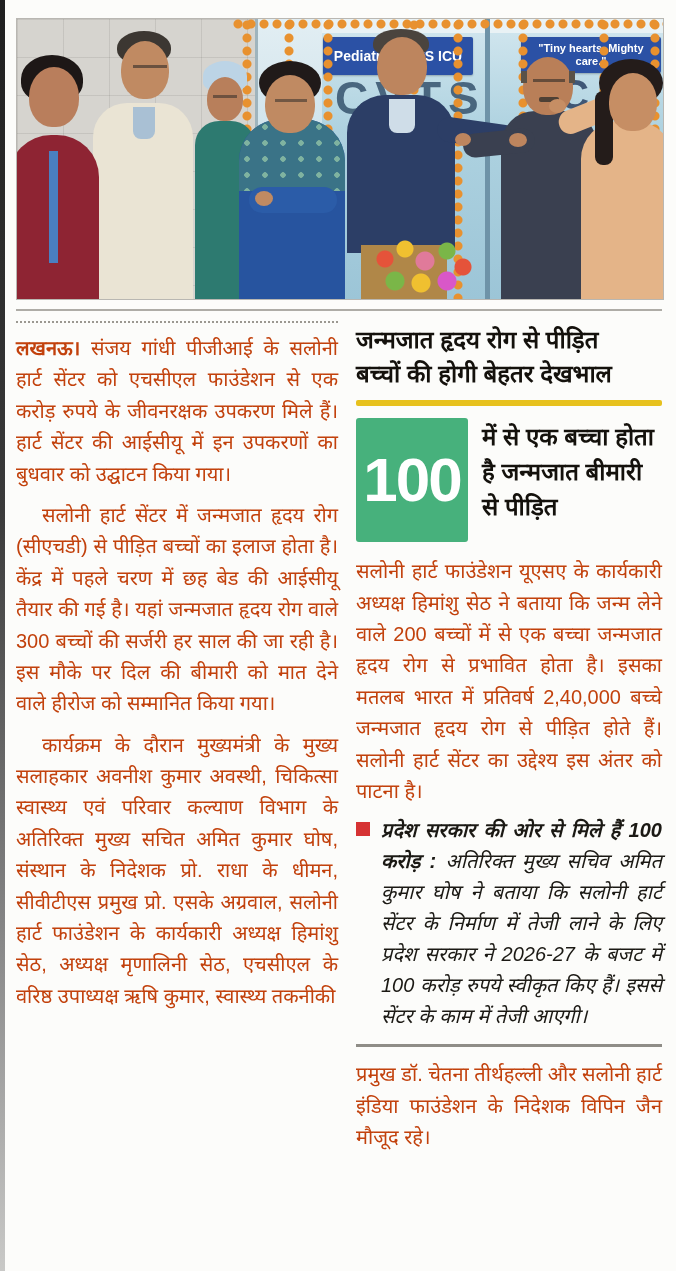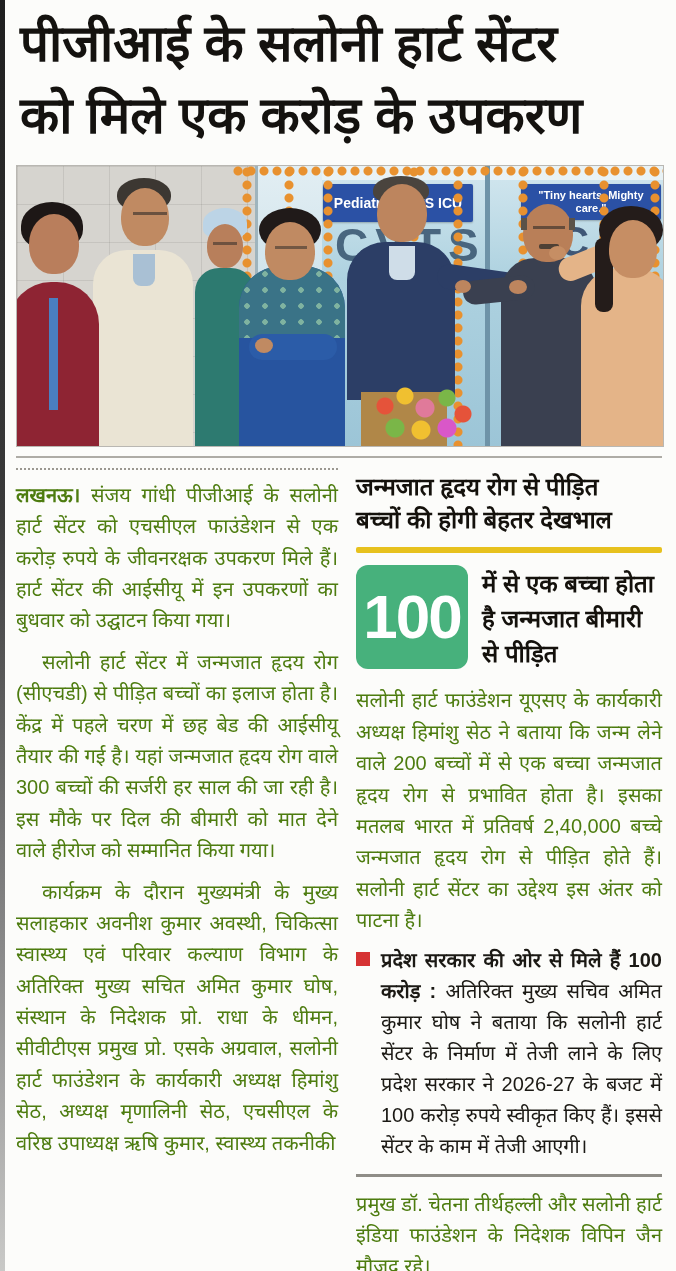"पीजीआई के सलोनी हार्ट सेंटर" h1.headline { html: <h1> <div>पीजीआई के सलोनी हार्ट सेंटर</div> <div>को मिले एक करोड़ के उपकरण</div> </h1> -> none }
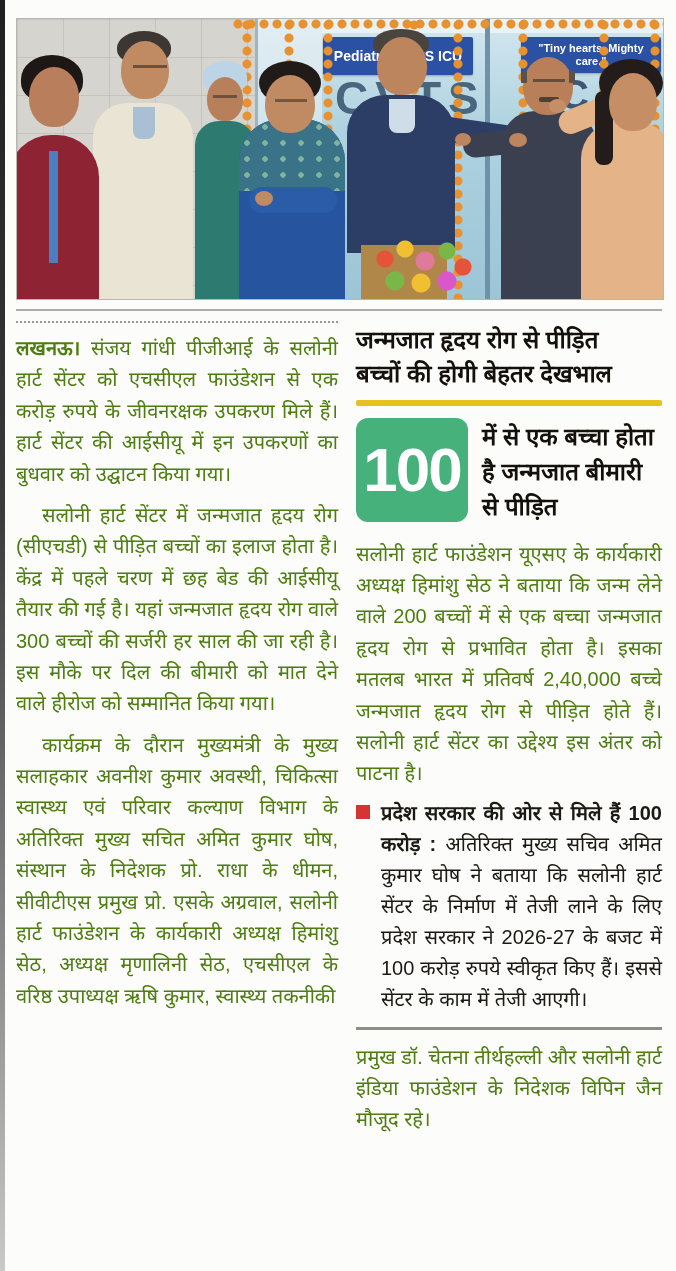"लखनऊ। संजय गांधी पीजीआई के" .body-p { color: #4d7c0f -> #c2410c }
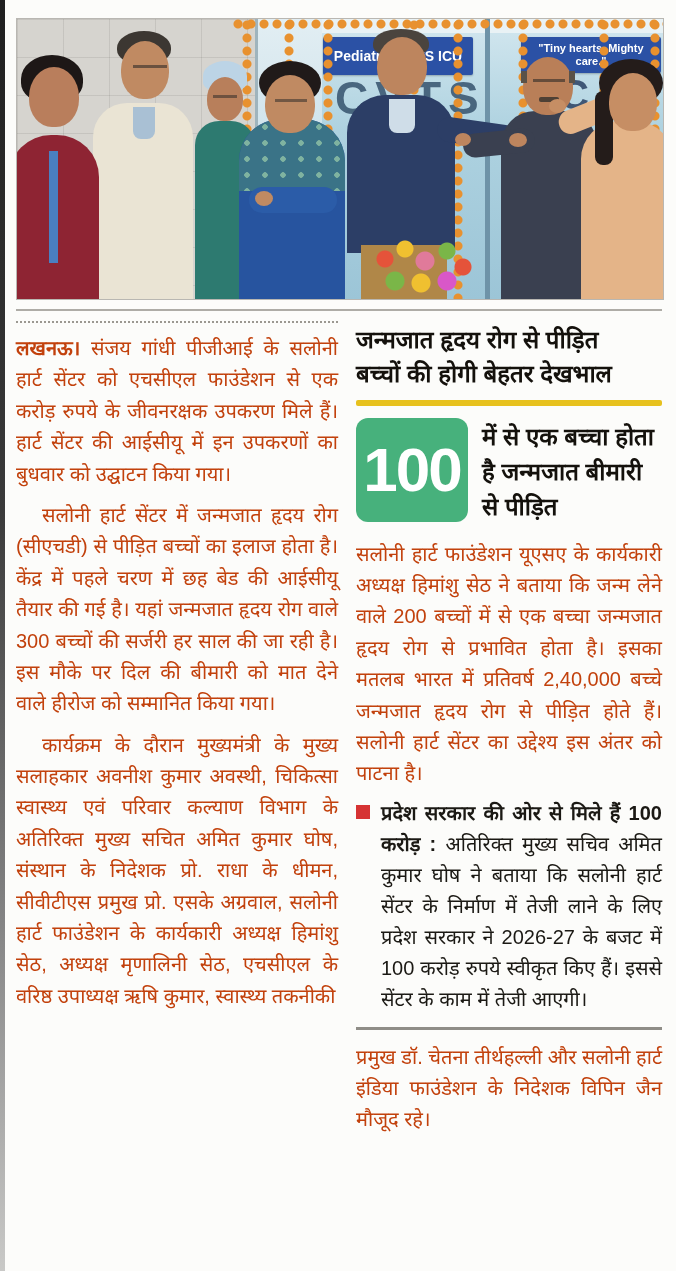"100" .stat-box { border-radius: 12px -> 3px; height: 104px -> 124px }
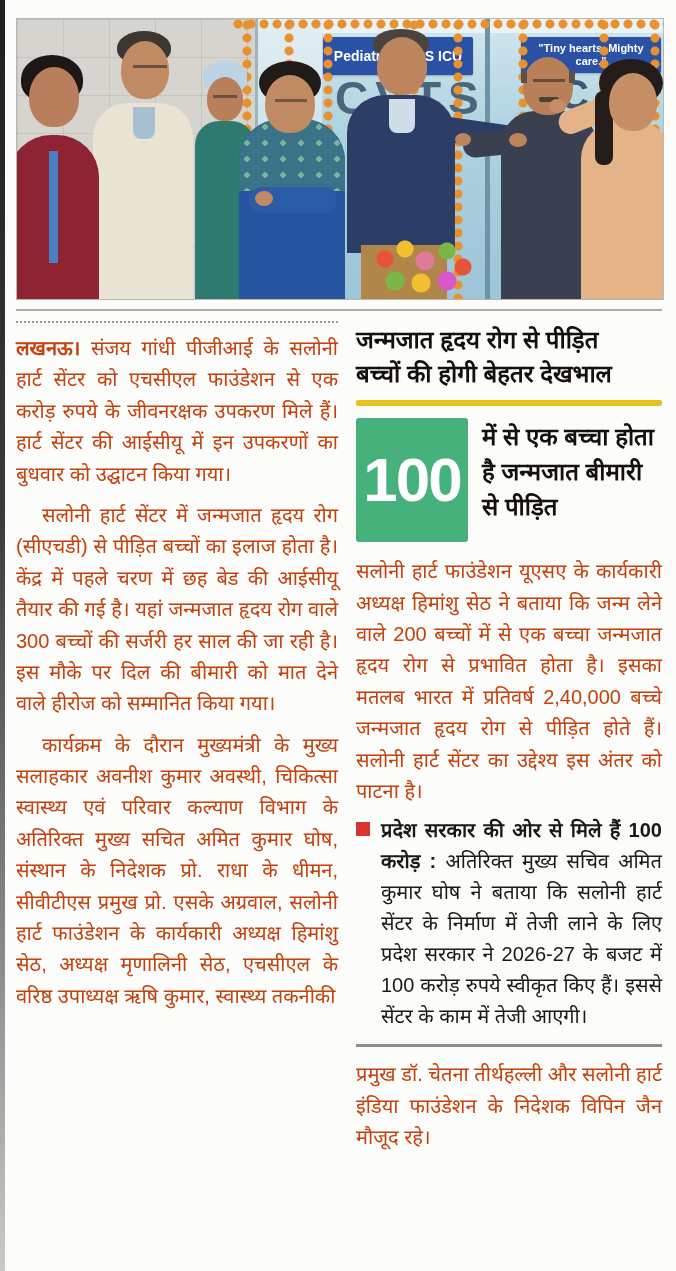"प्रदेश सरकार की ओर से" .bullet-p { font-style: none -> italic }
